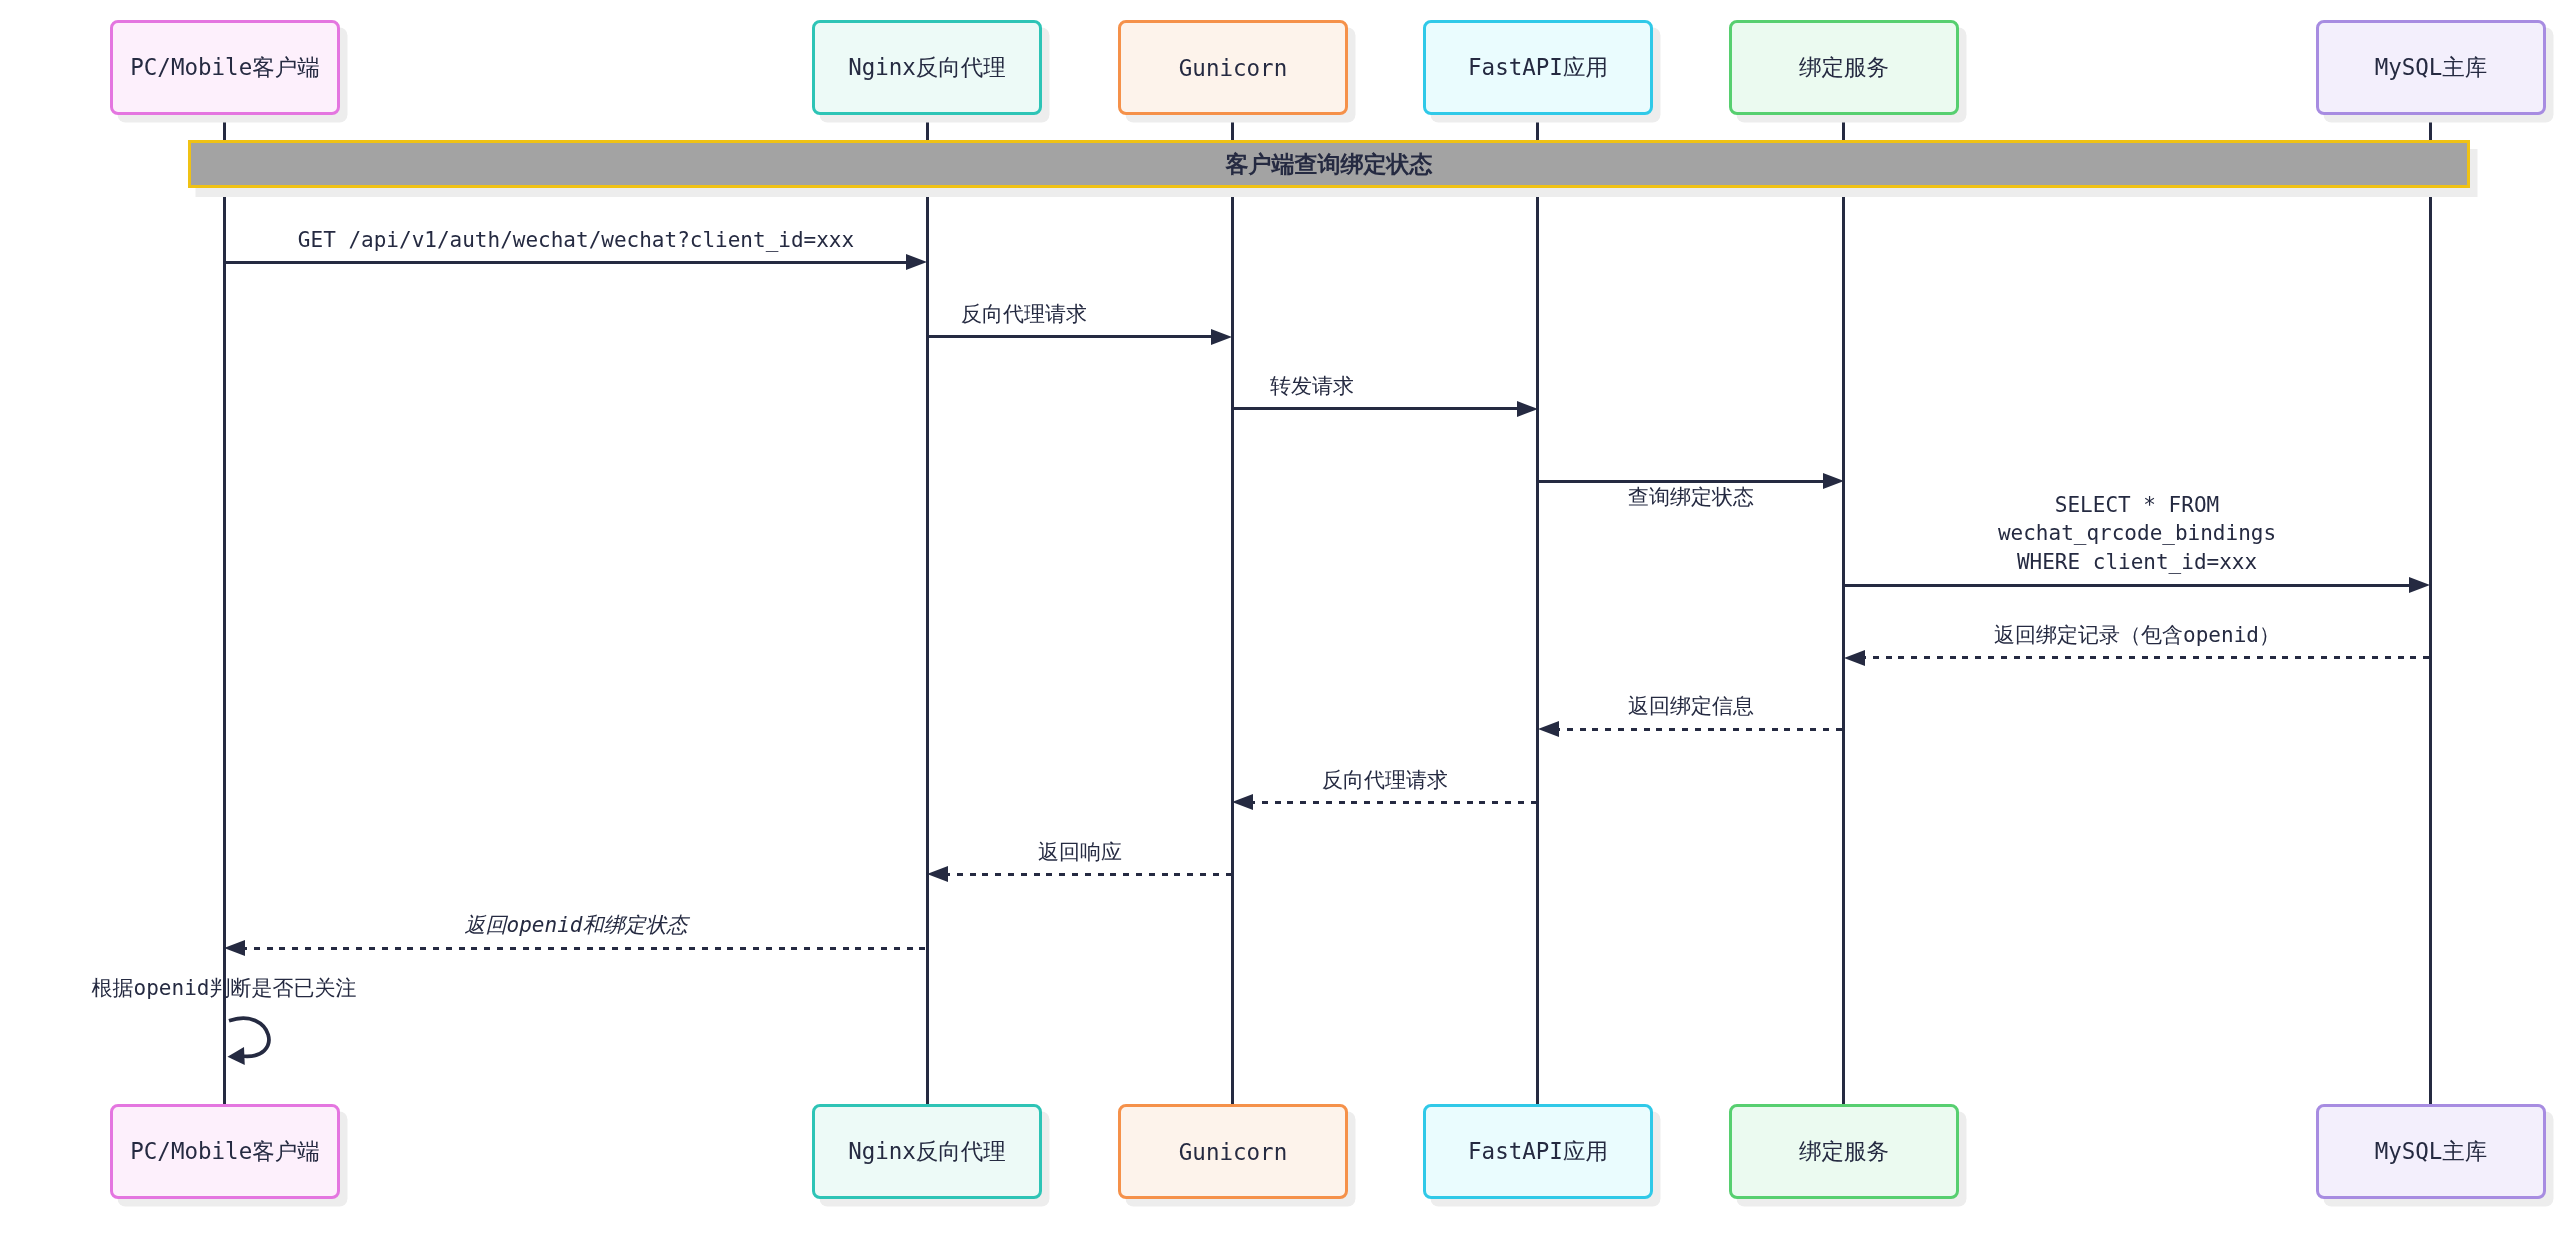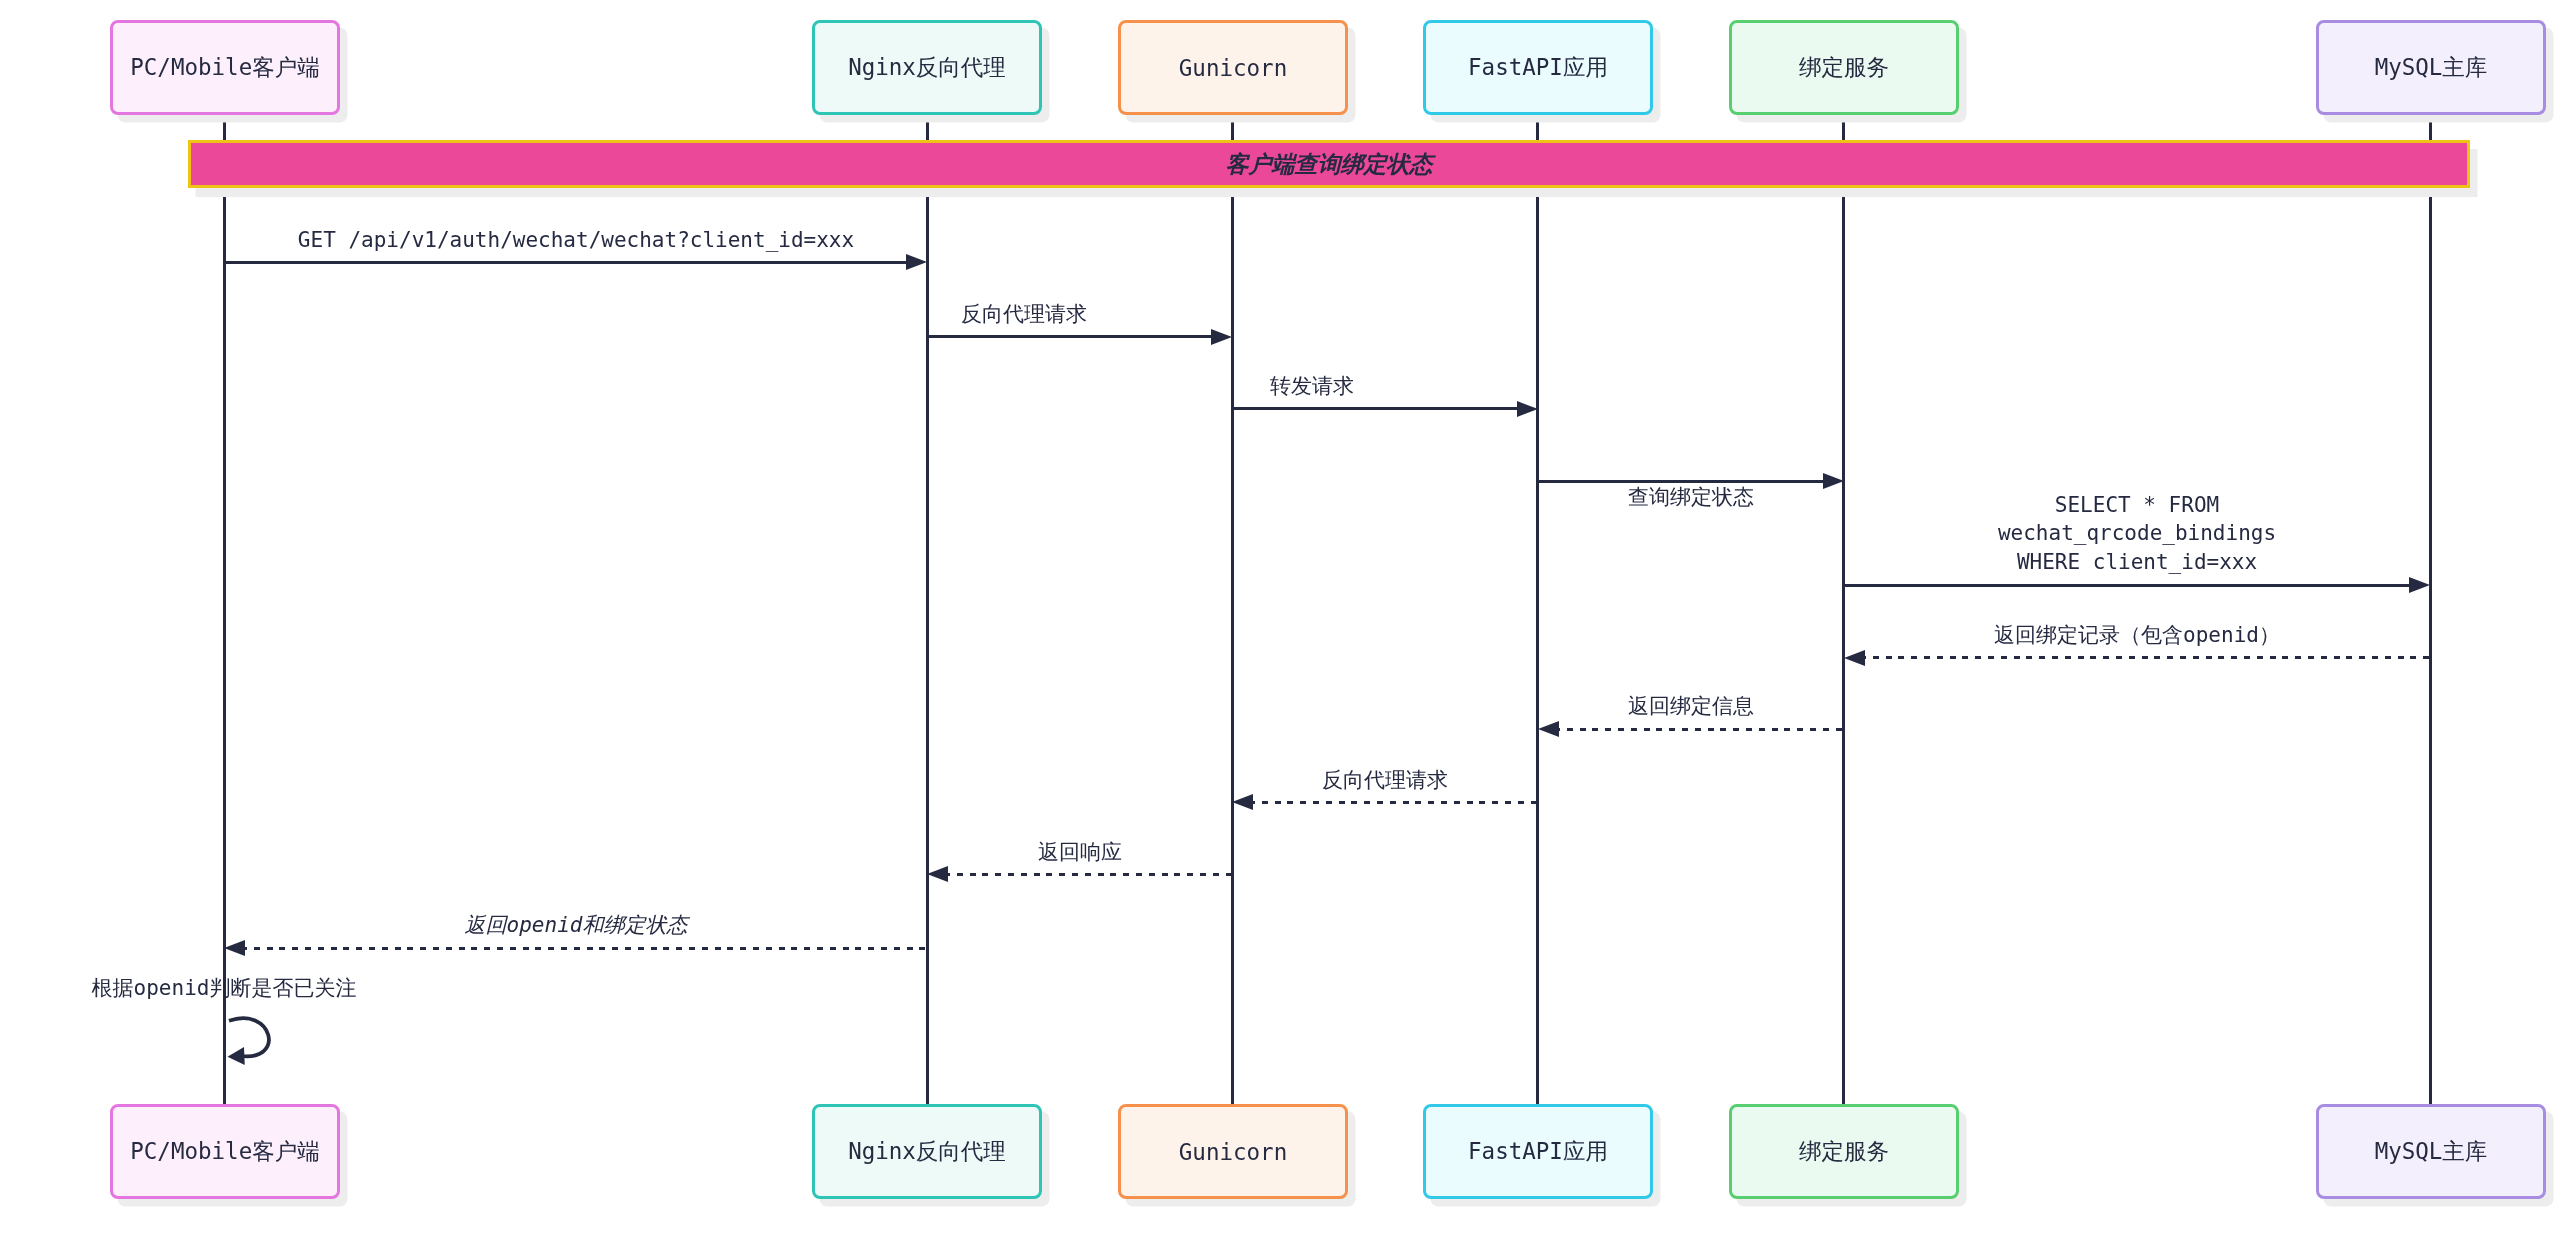"客户端查询绑定状态" #banner { background: #ec4899 -> #a3a3a3; font-style: italic -> none }
